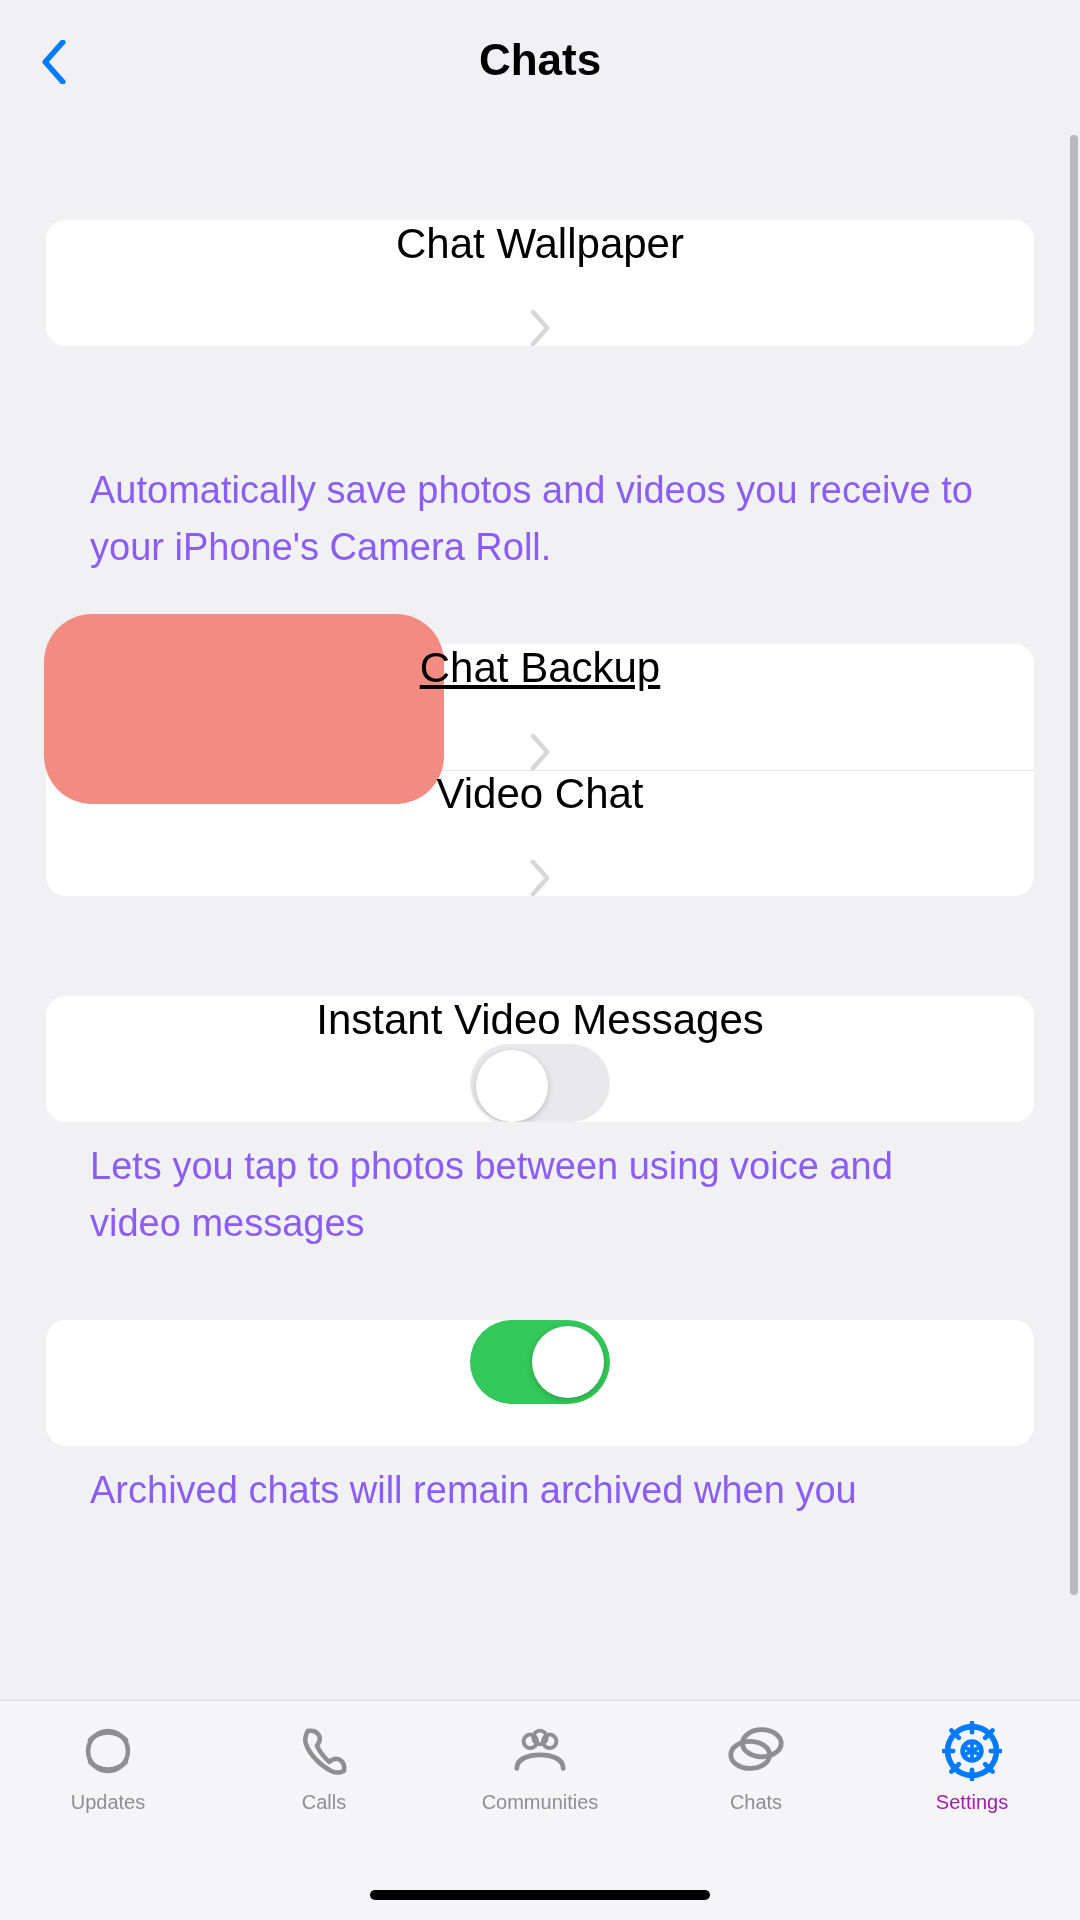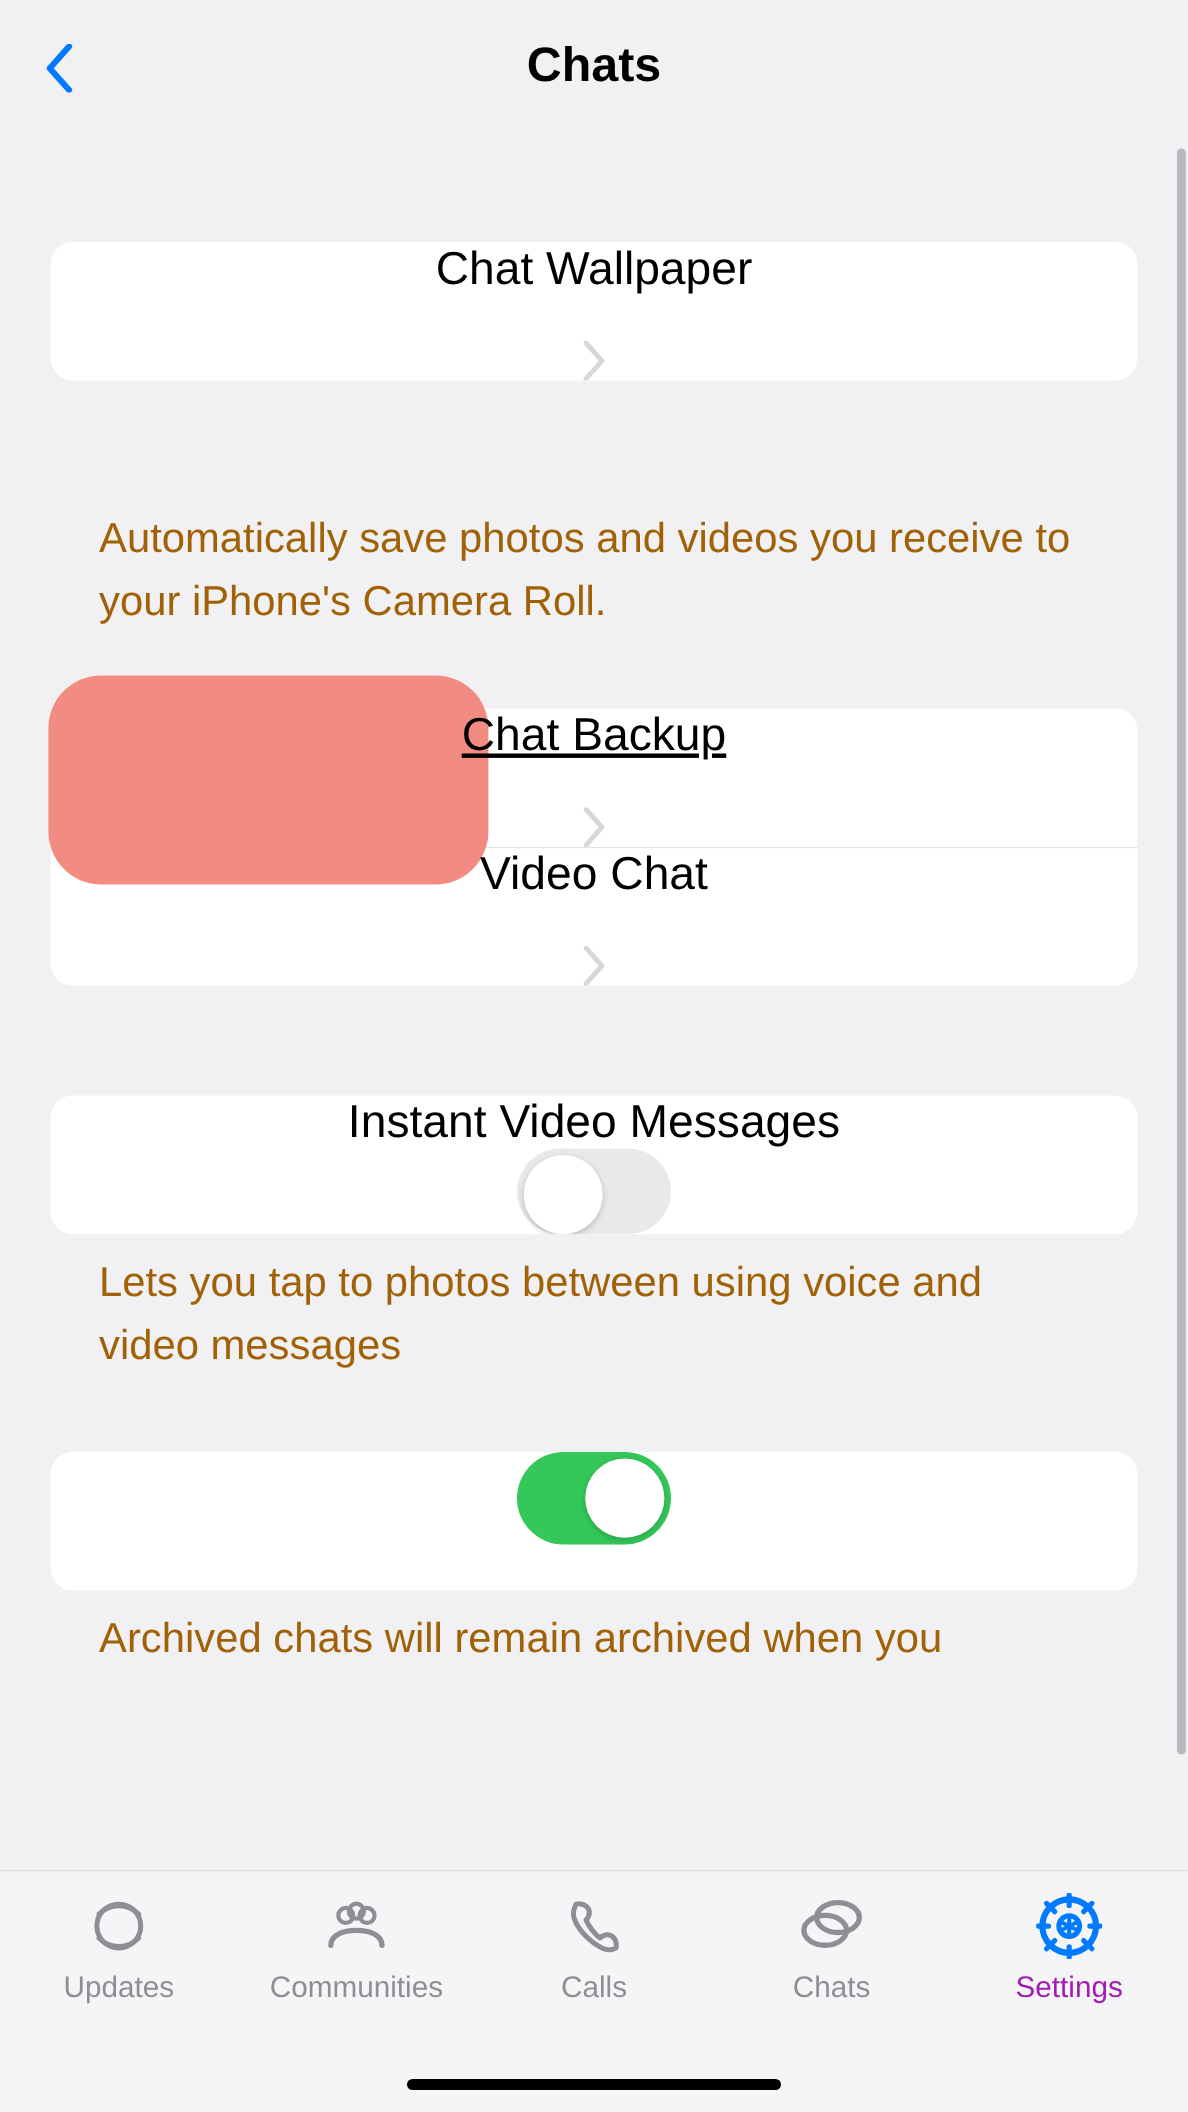"Automatically save photos and videos" .footer-text { color: #a16207 -> #8b5cf6 }
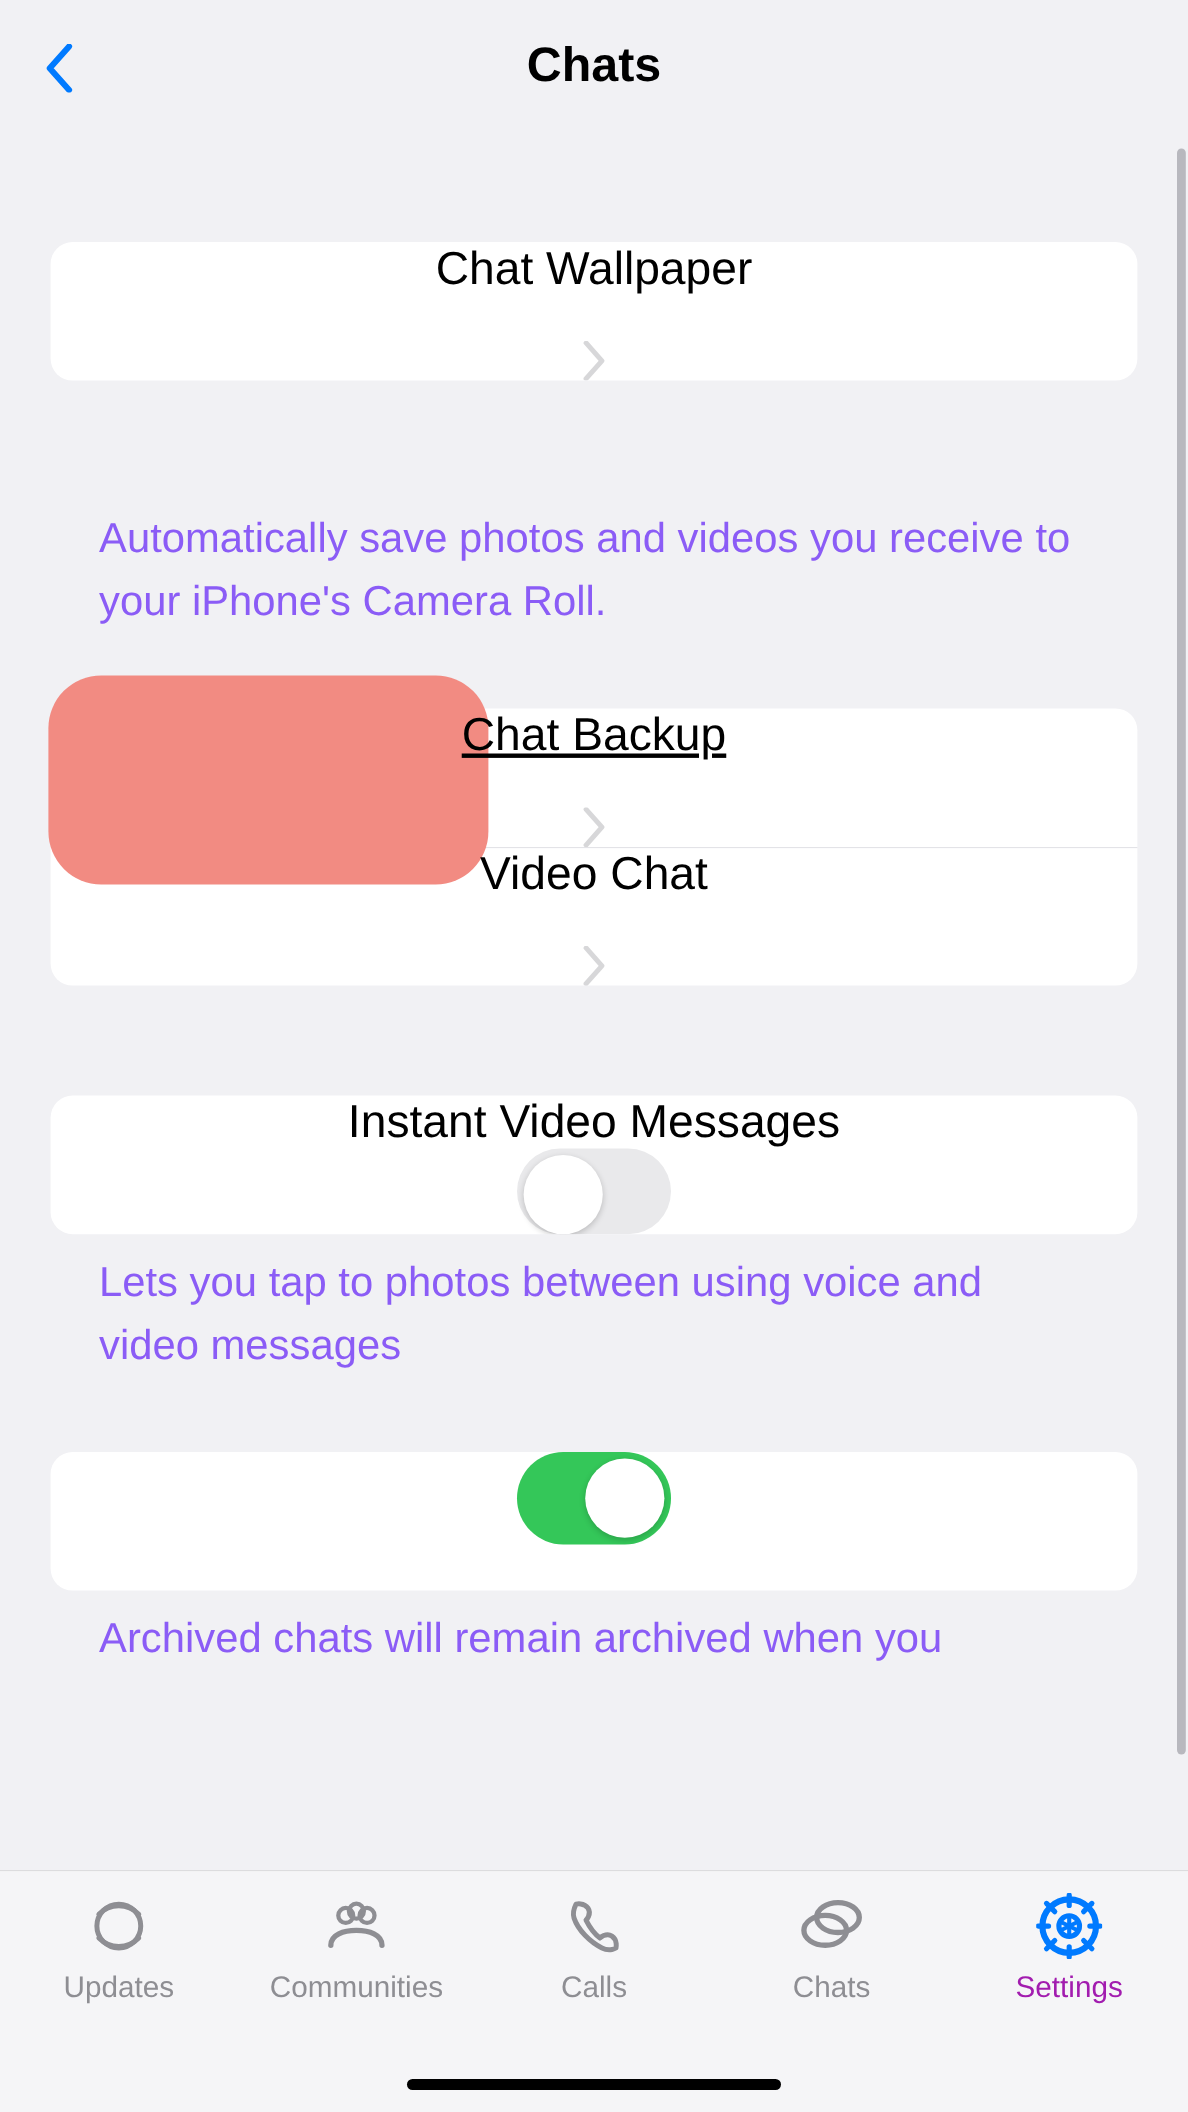"Updates" .tab-label { font-size: 27px -> 20px }
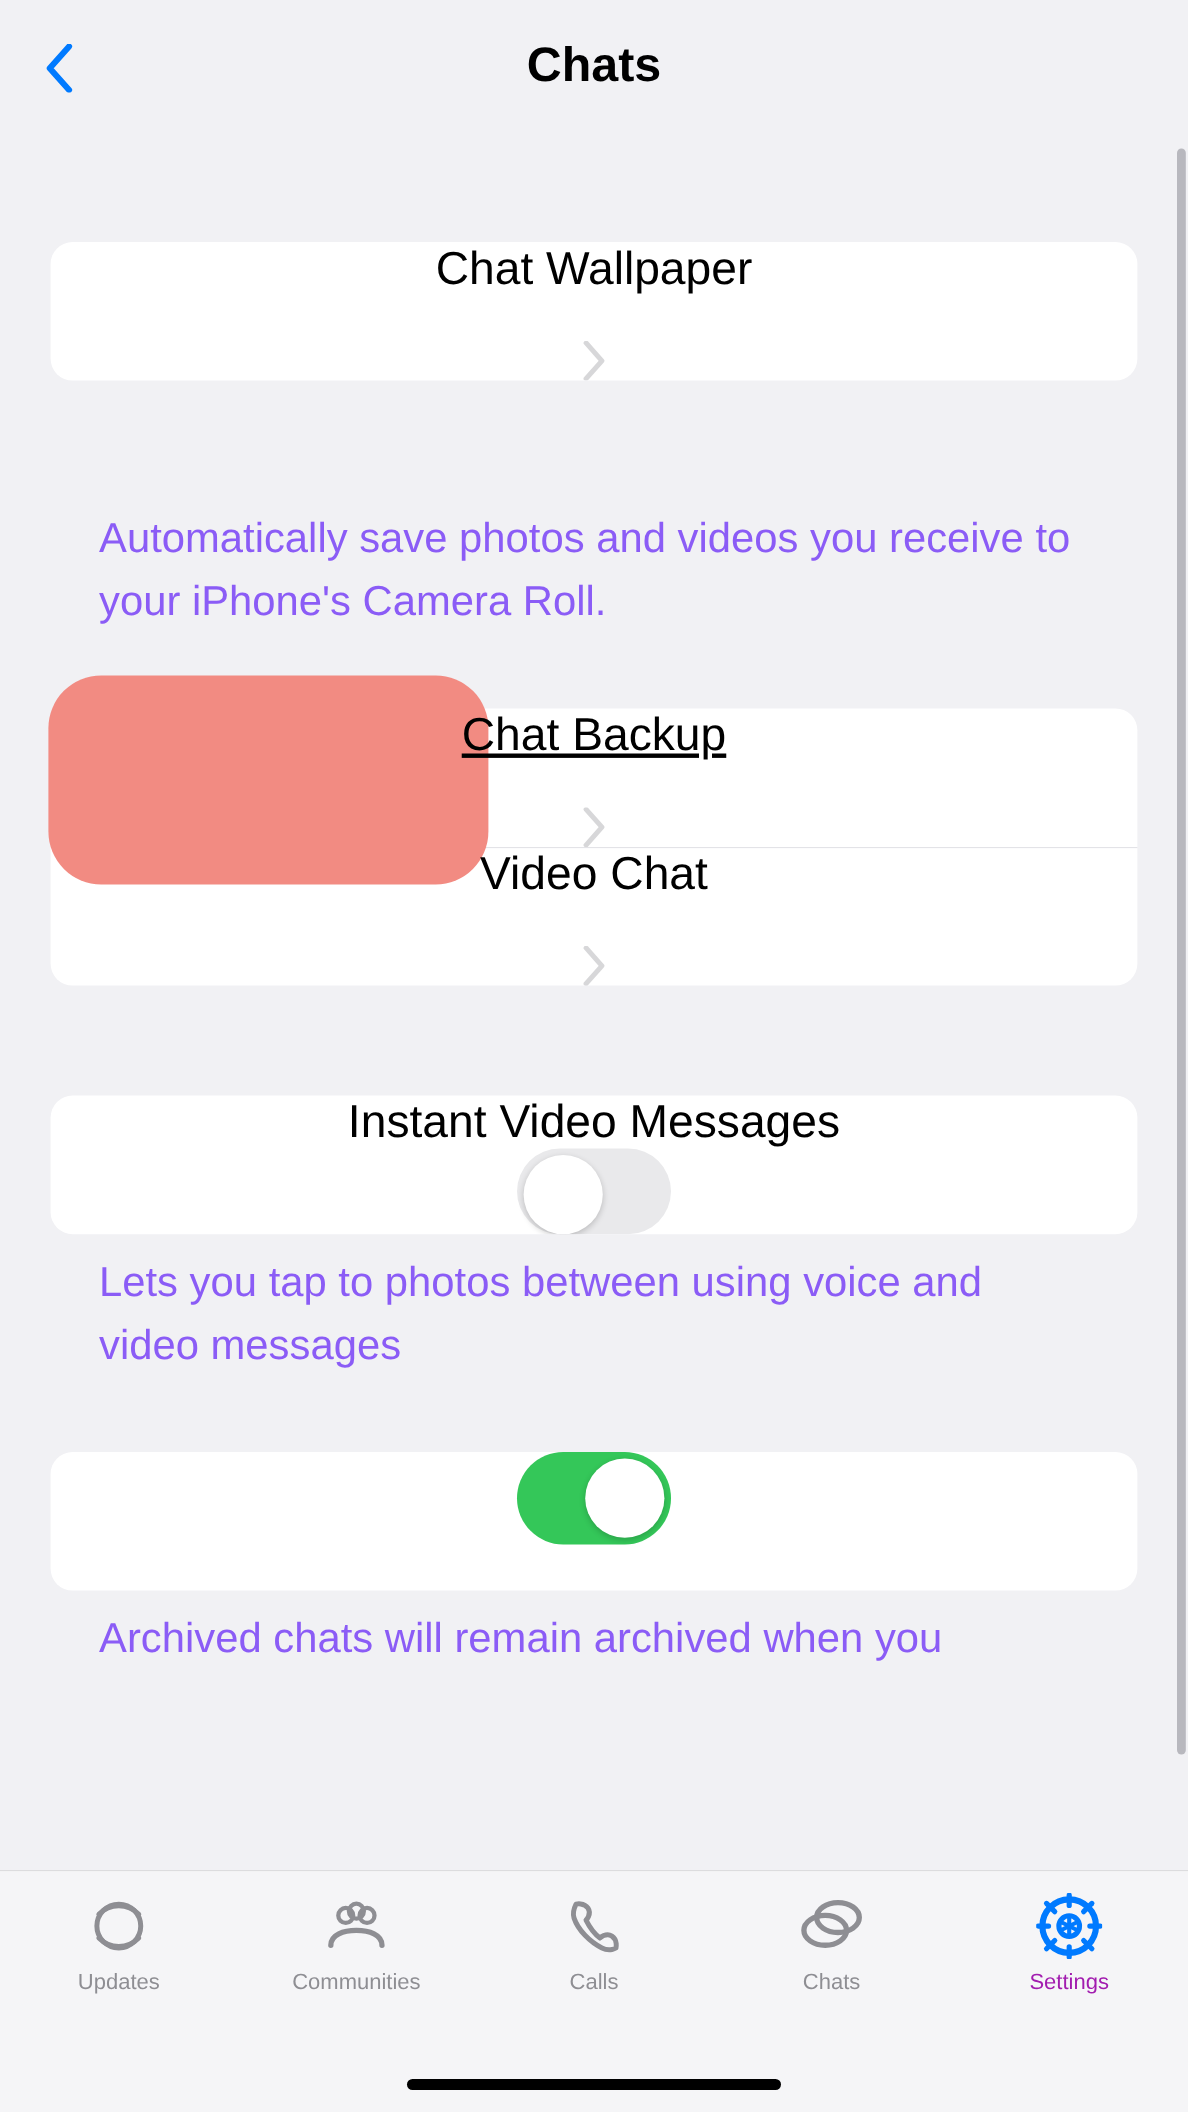"Communities" div.tab { order: before "Calls" -> after "Calls" }
